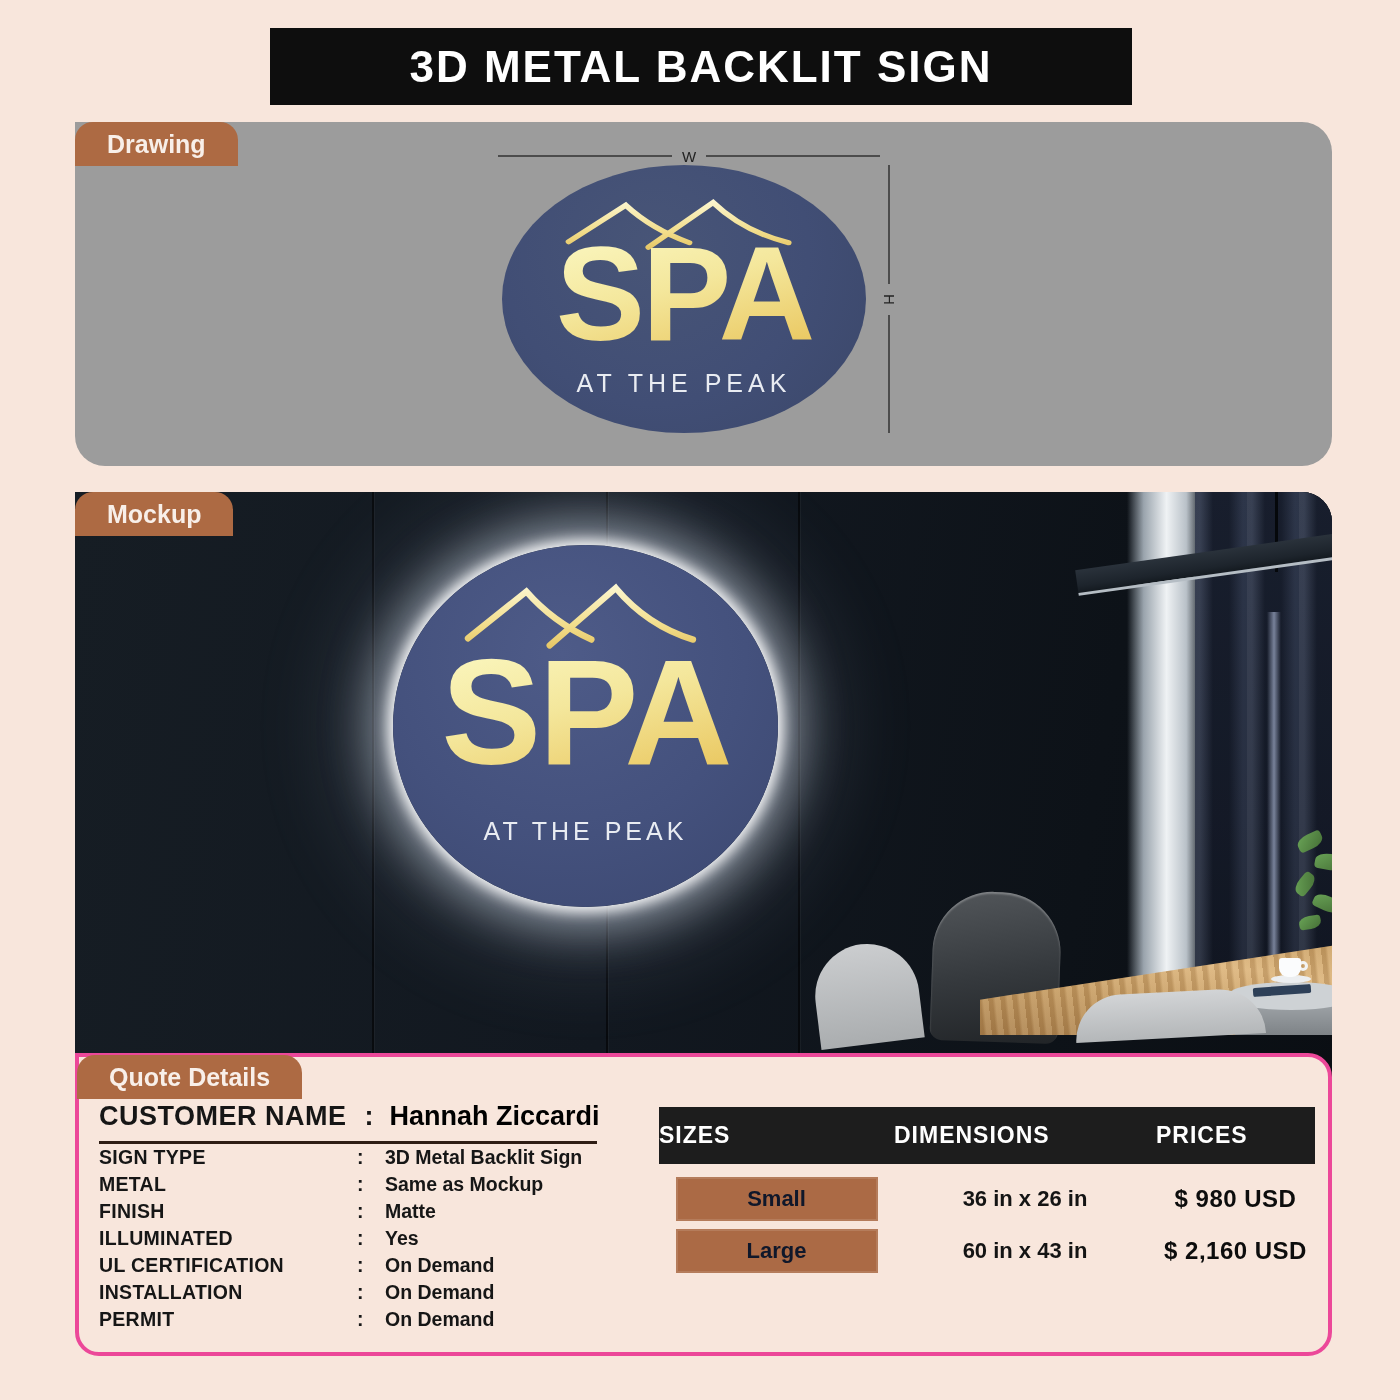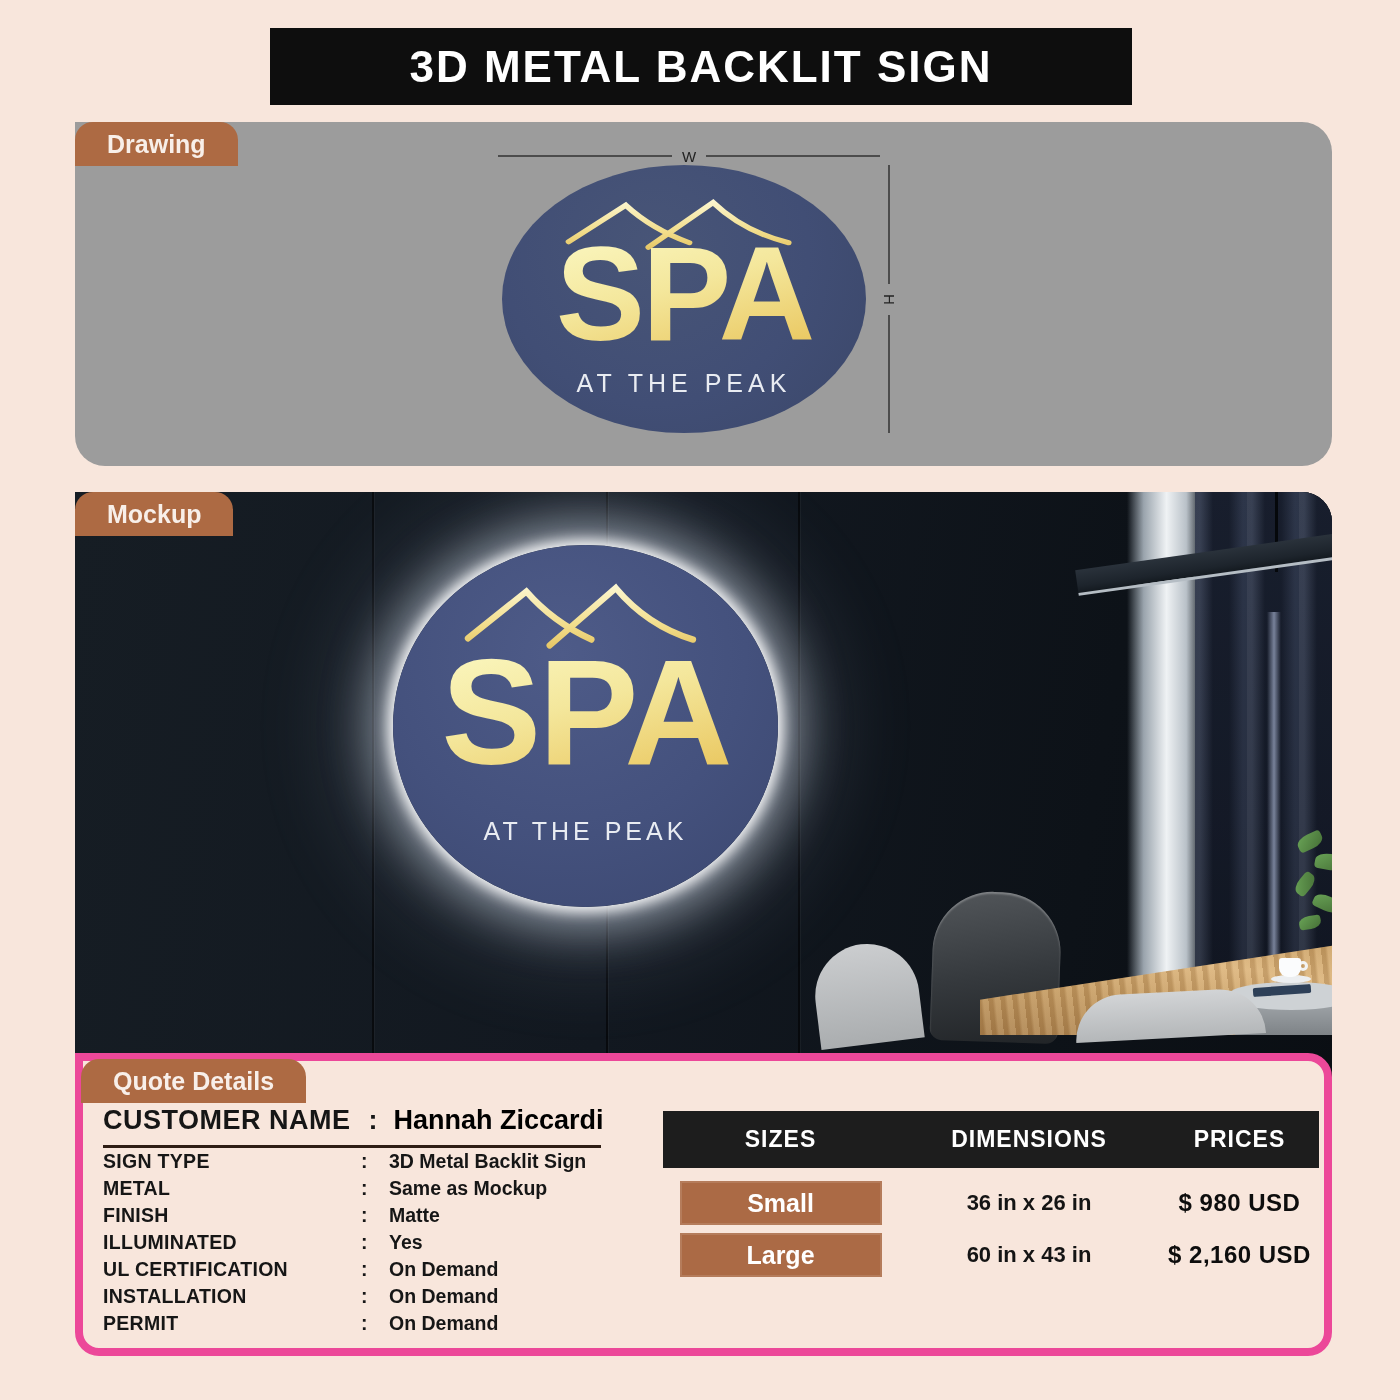"Quote Details" .quote-panel { border: 8px solid #ec4899 -> 4px solid #ec4899 }
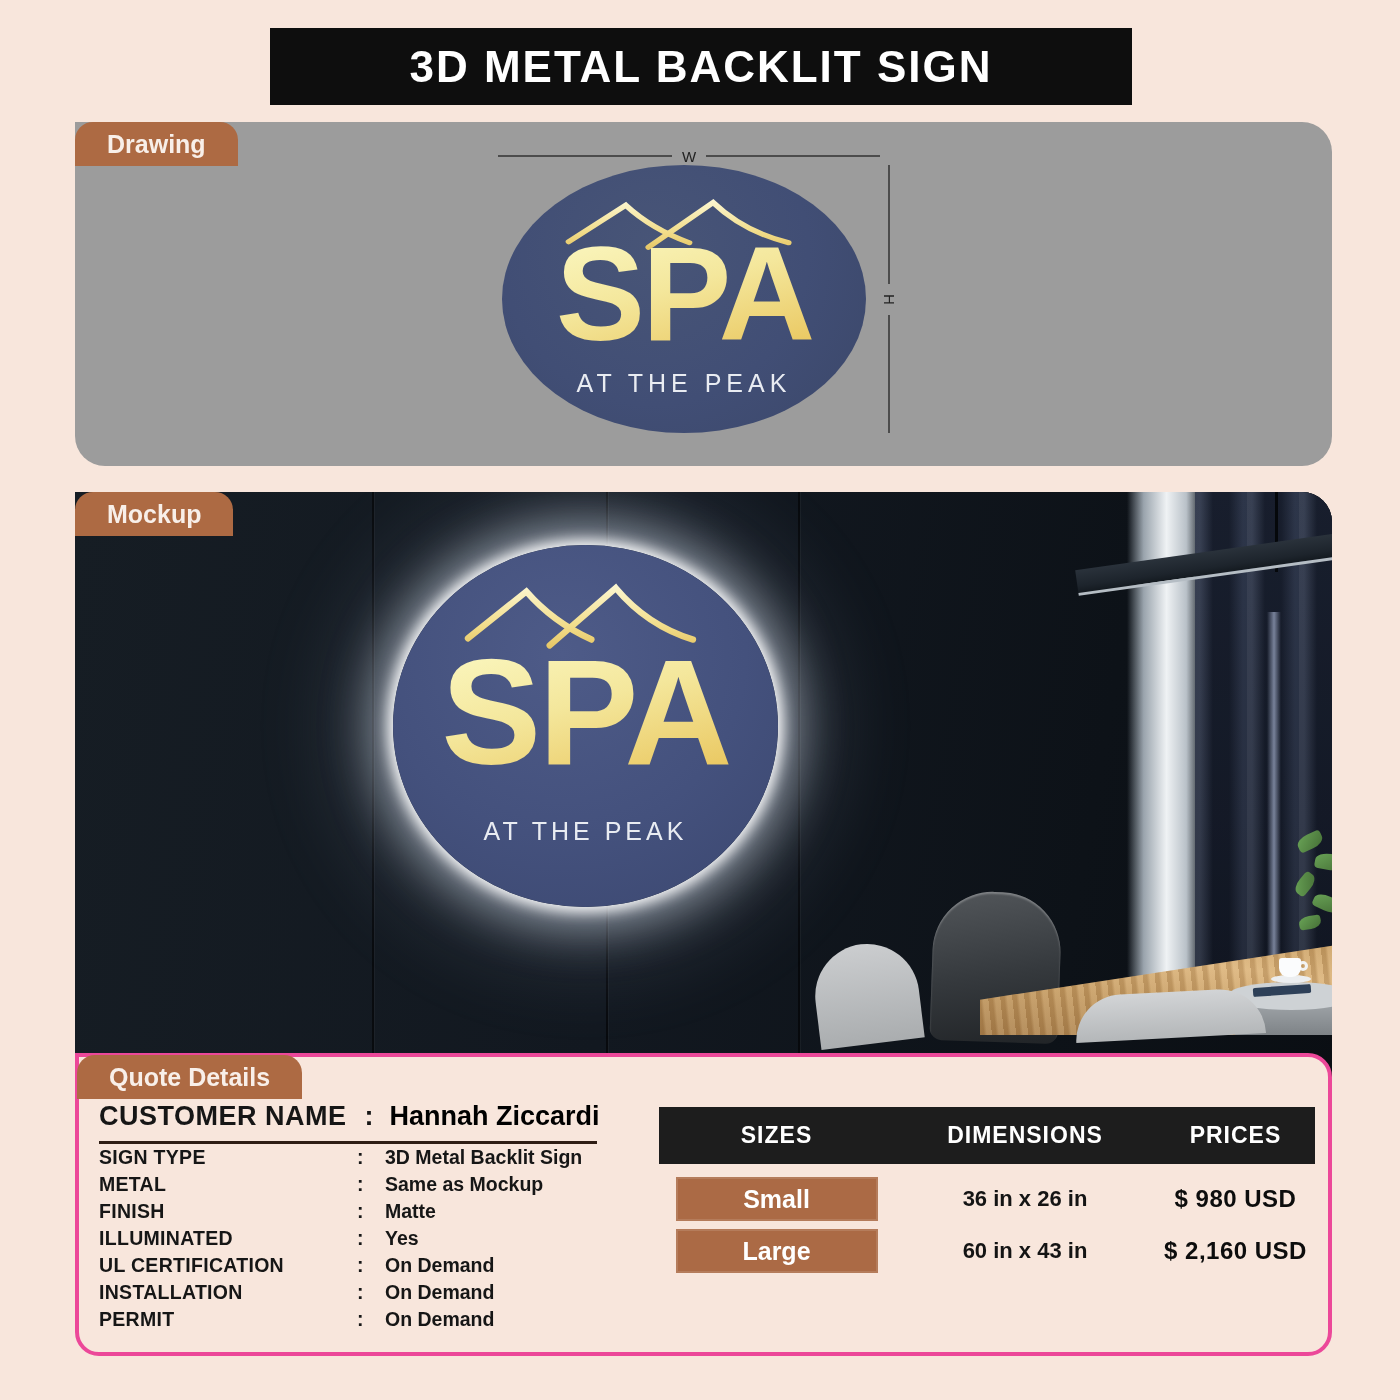"SIZES" .pricing-header span { text-align: center -> none }
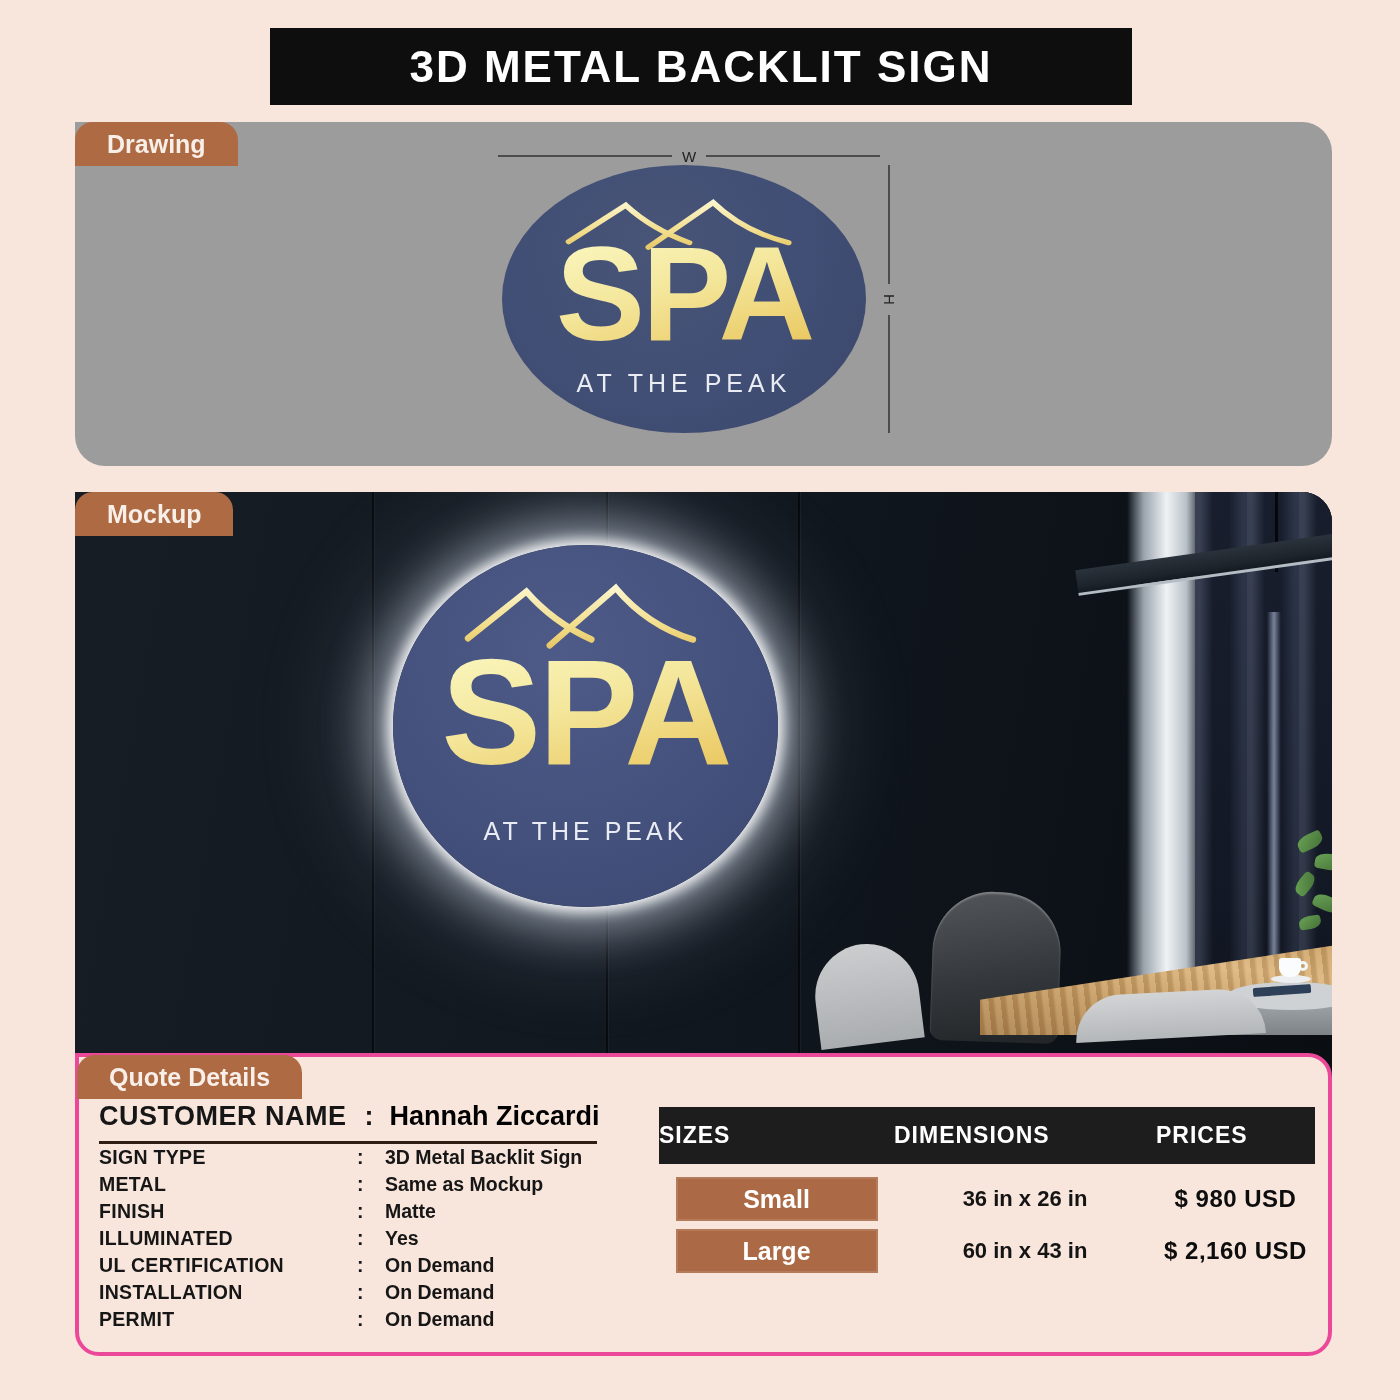"Small" .size-btn { color: #ffffff -> #0f172a; font-size: 25px -> 22px }
